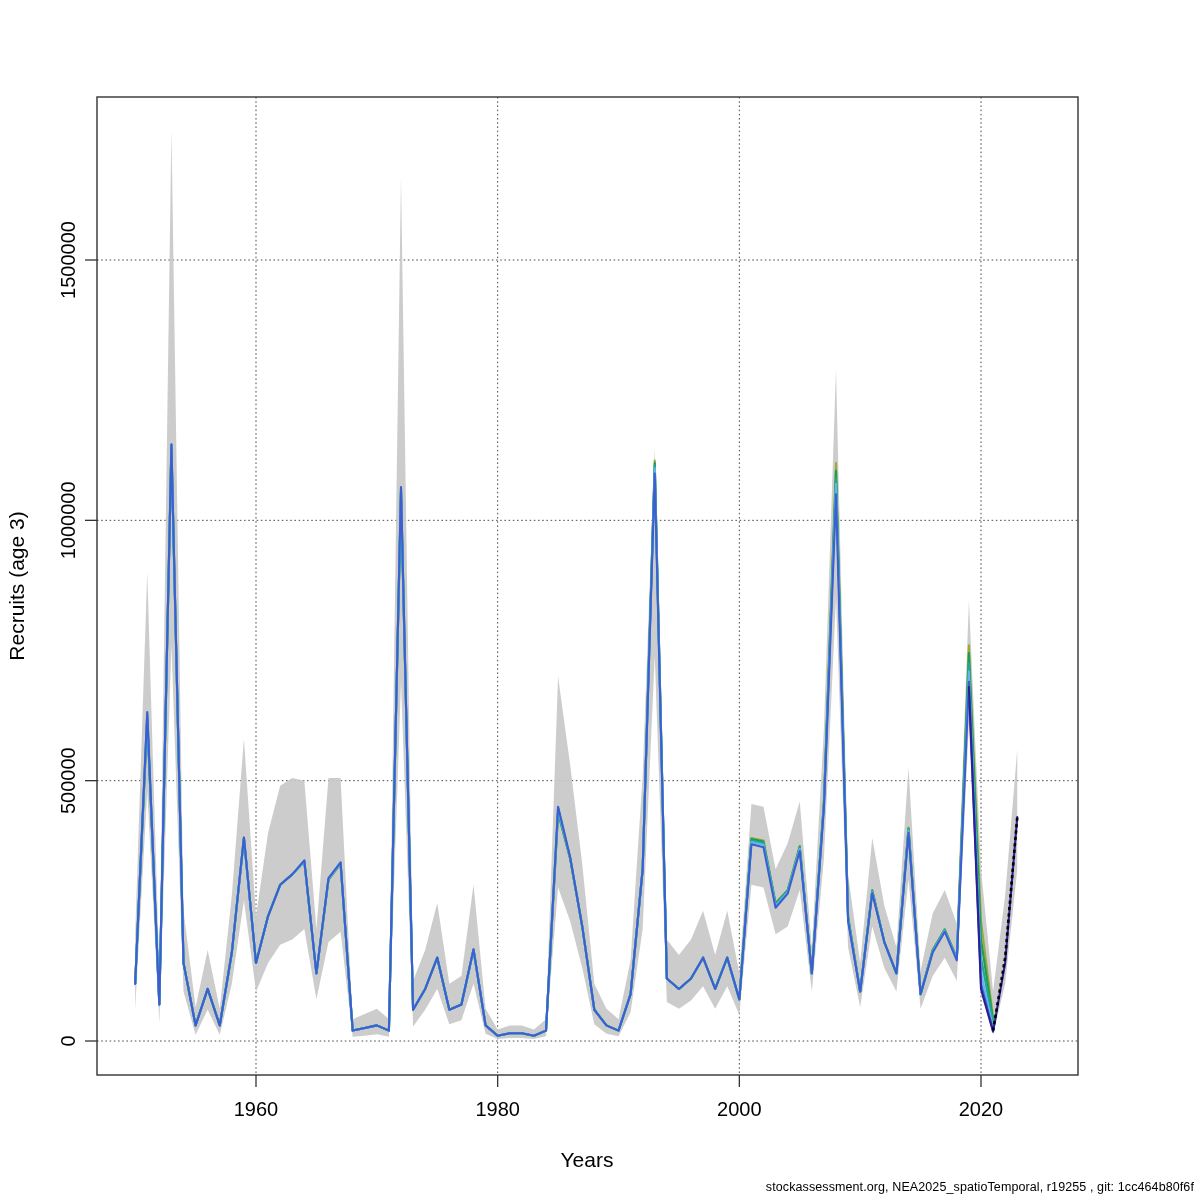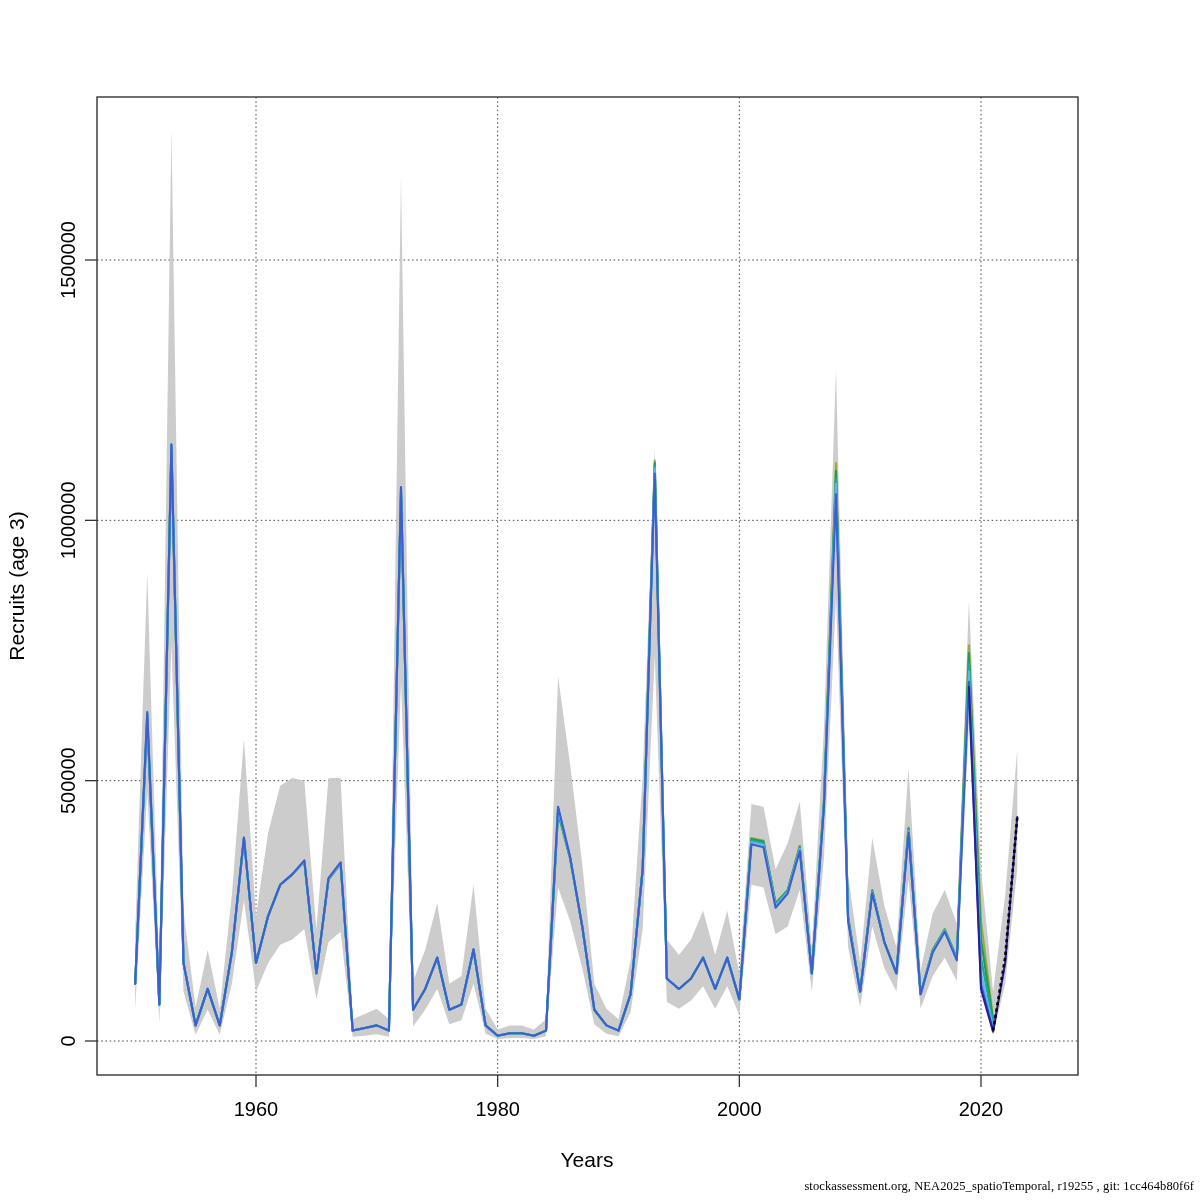"stockassessment.org," .footer-text { font-family: Liberation Serif, serif -> Liberation Sans, sans-serif }
